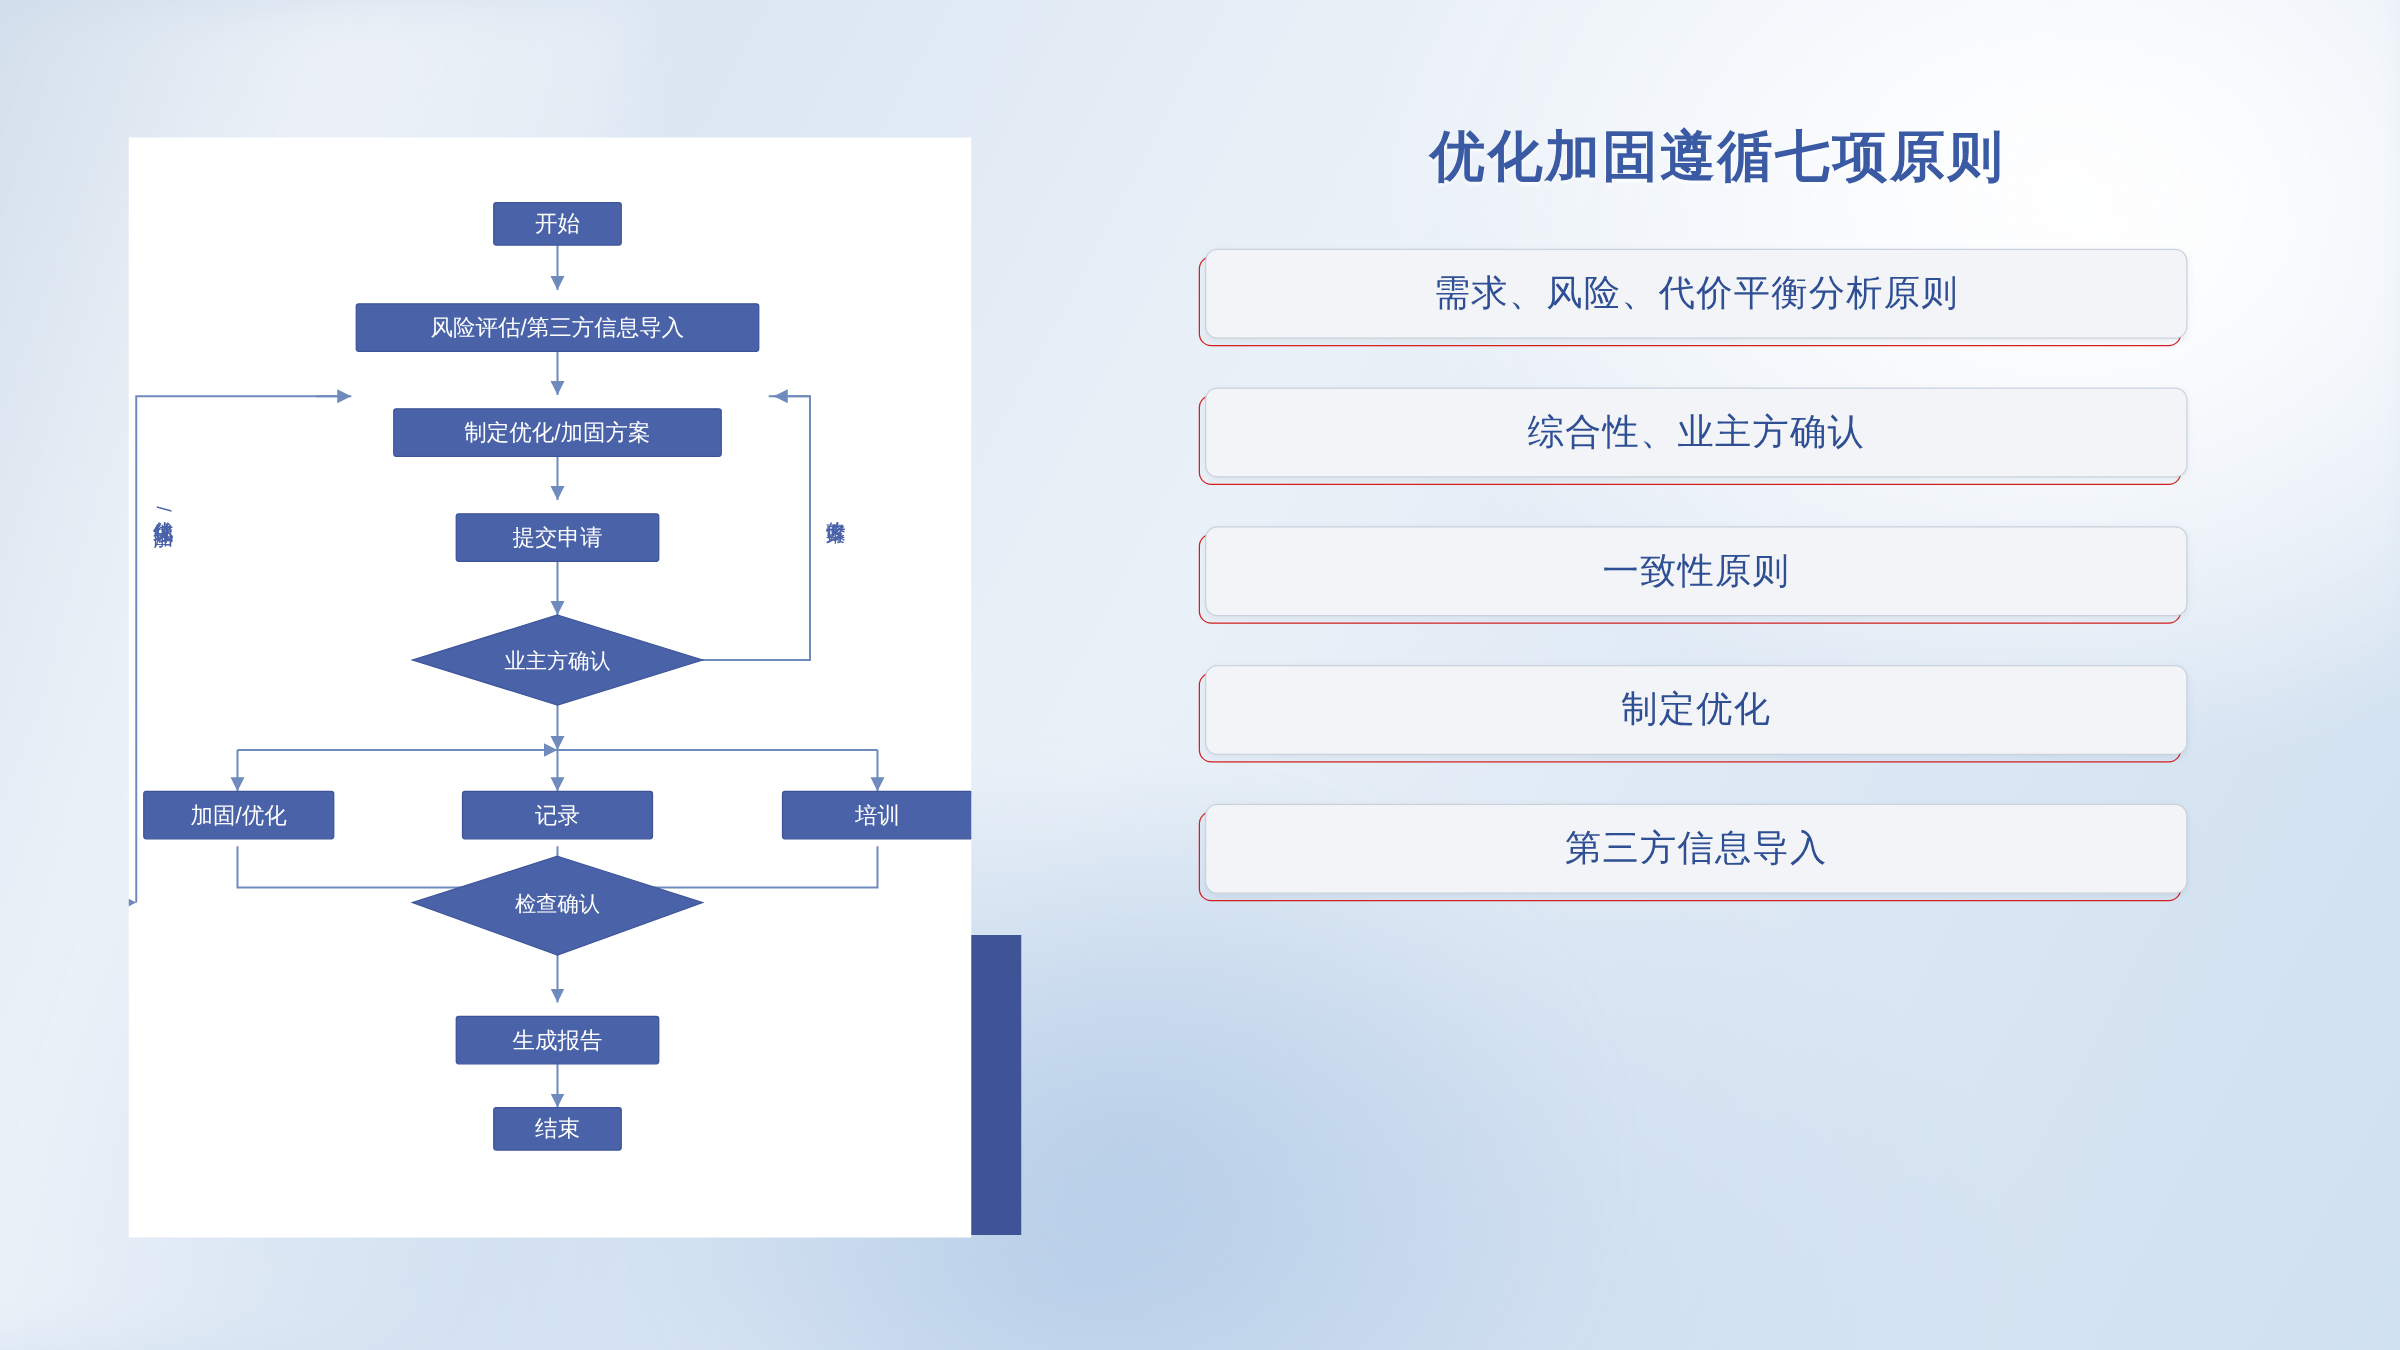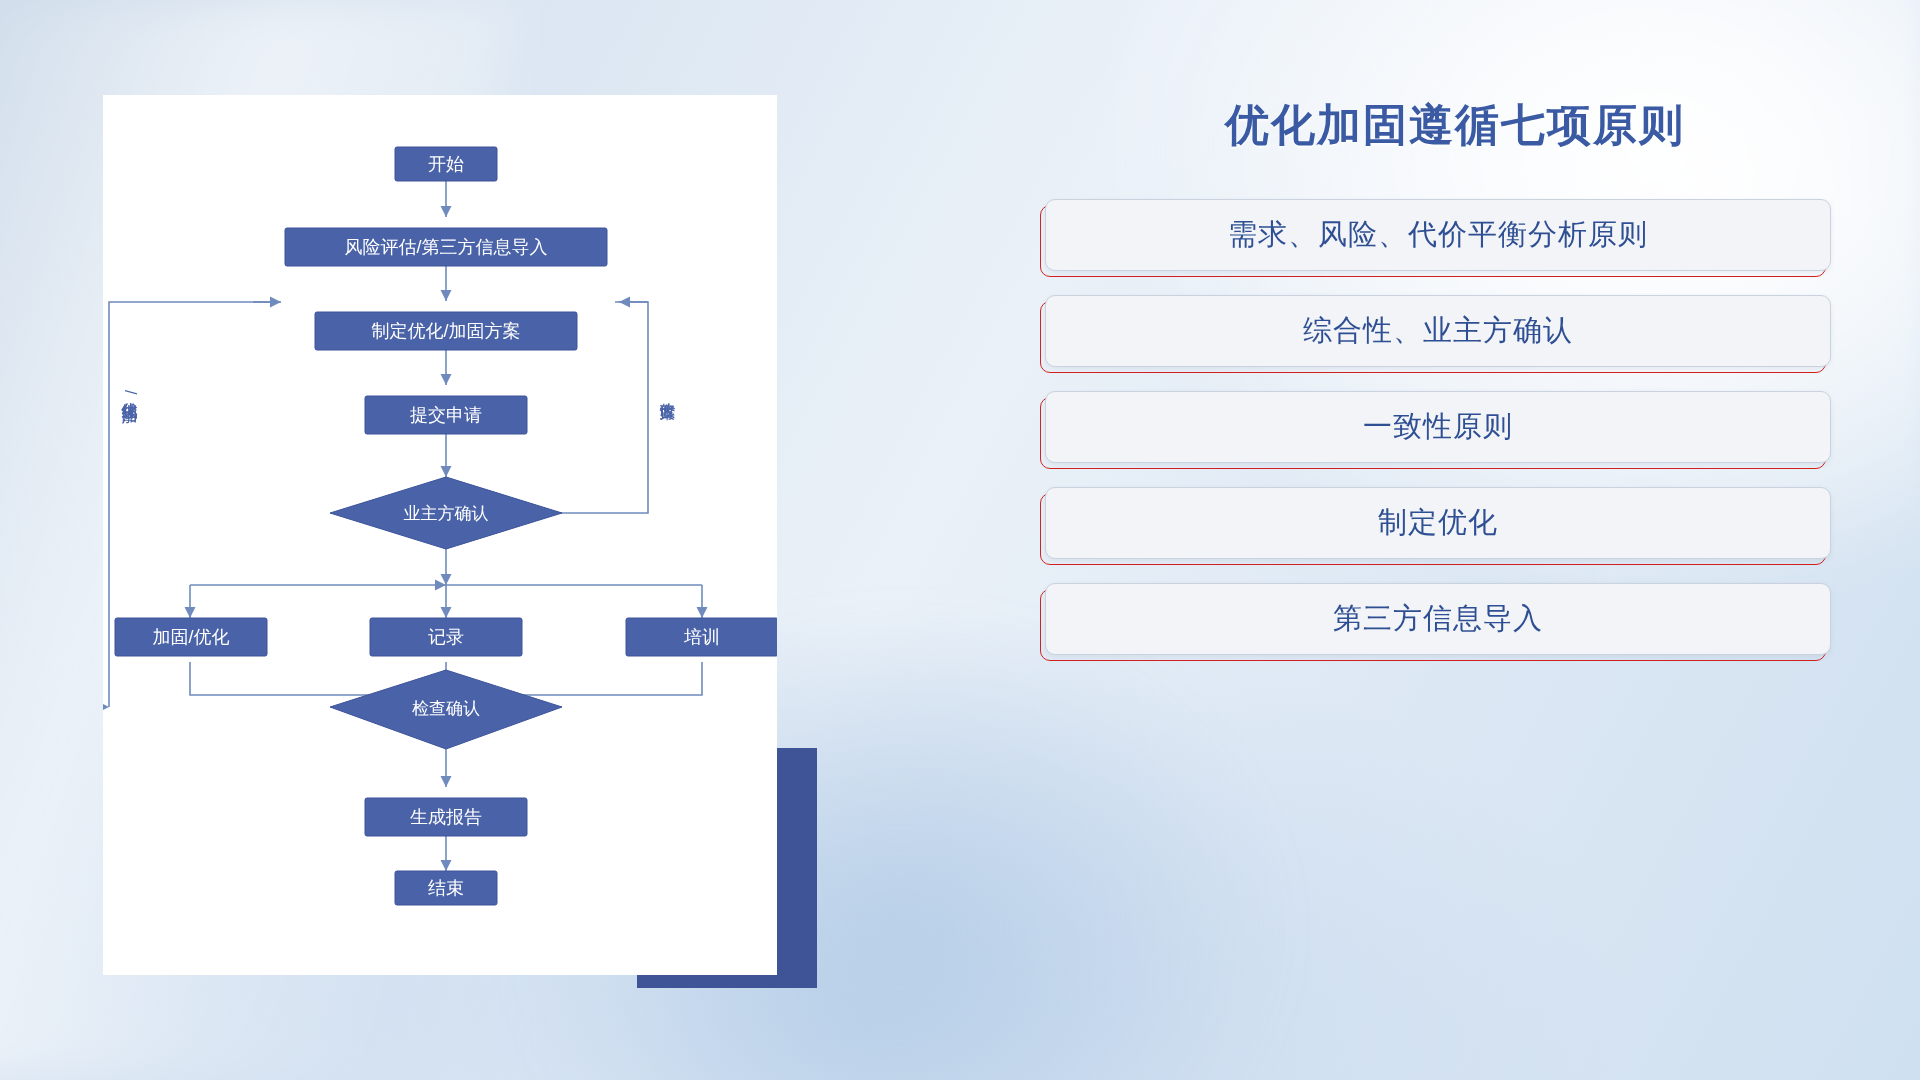"优化加固遵循七项原则" #principles-panel { left: 1040px -> 959px }
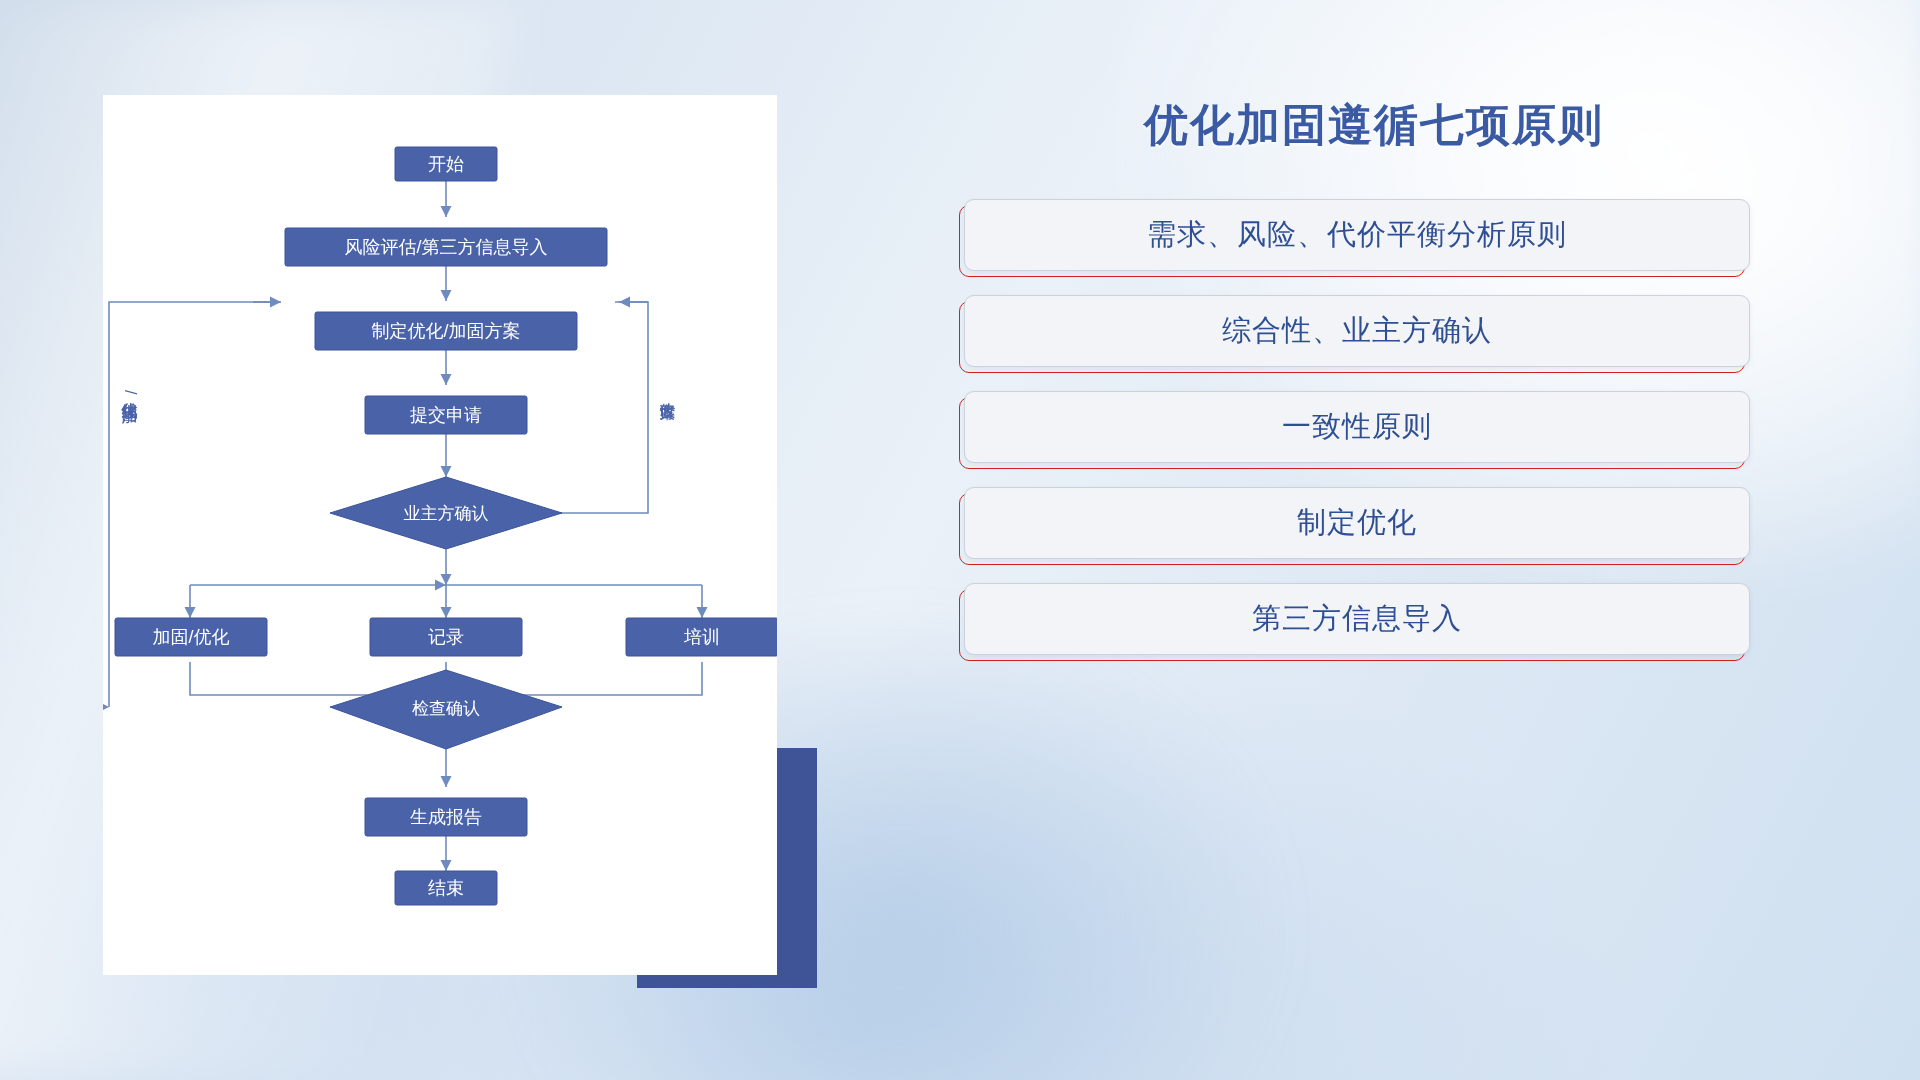"开始" #flow-card { top: 95px -> 110px }
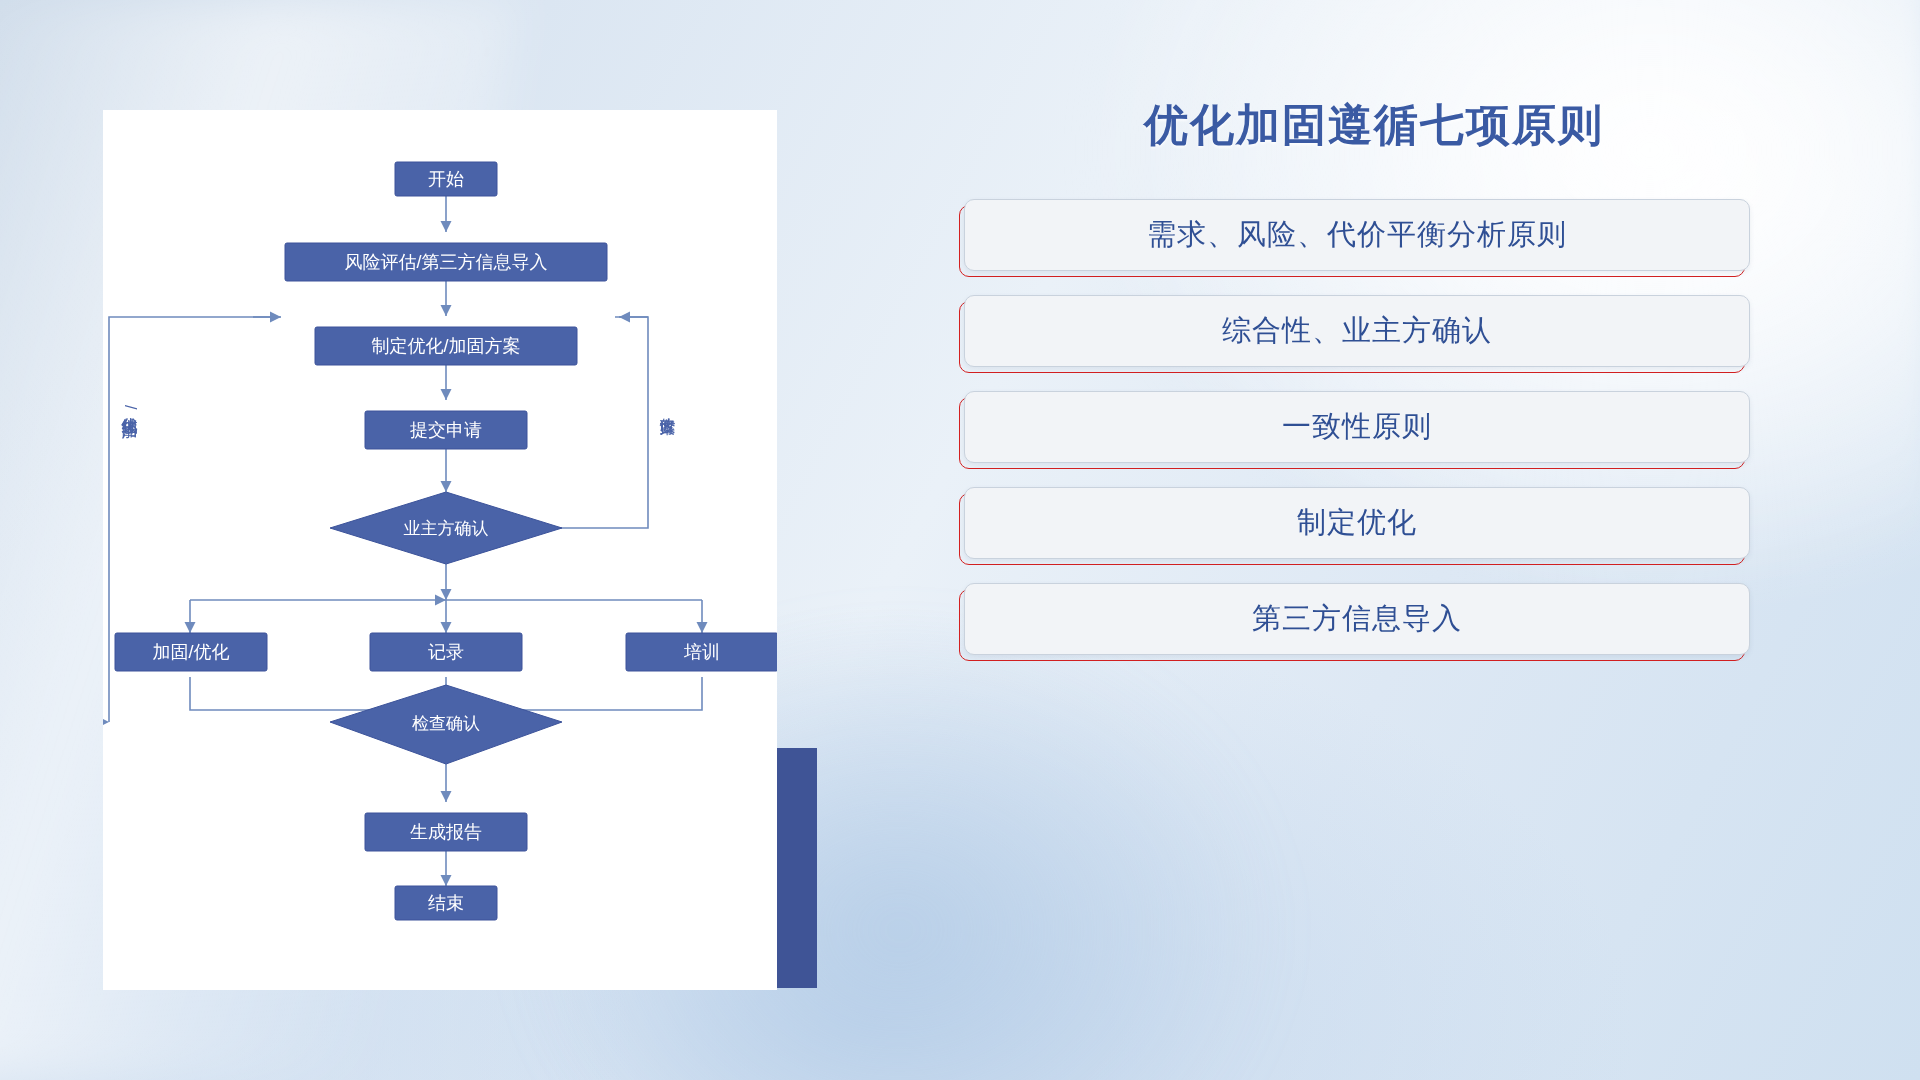"需求、风险、代价平衡分析原则" .principle-row { margin-bottom: 24px -> 39px }
